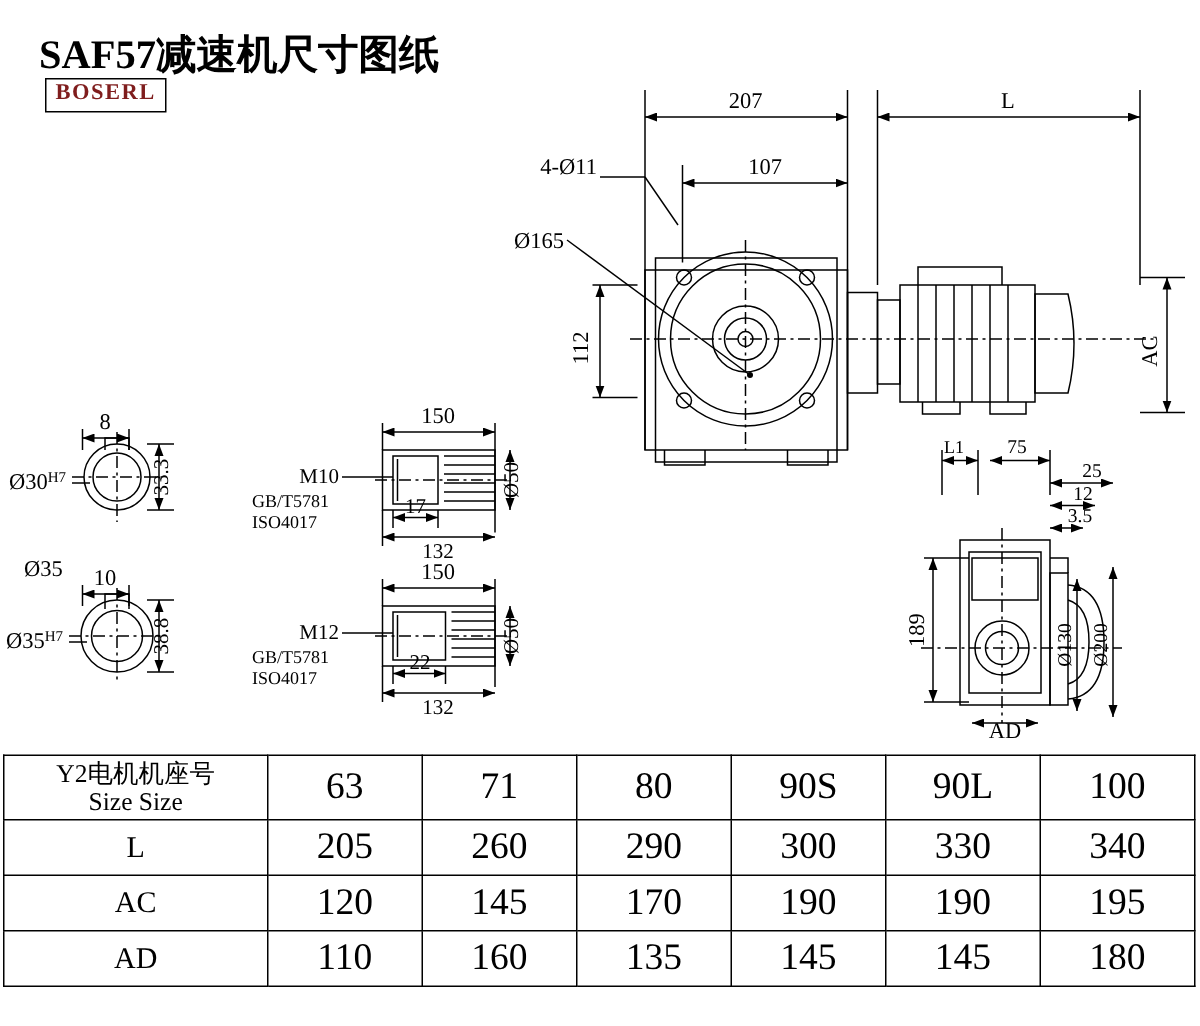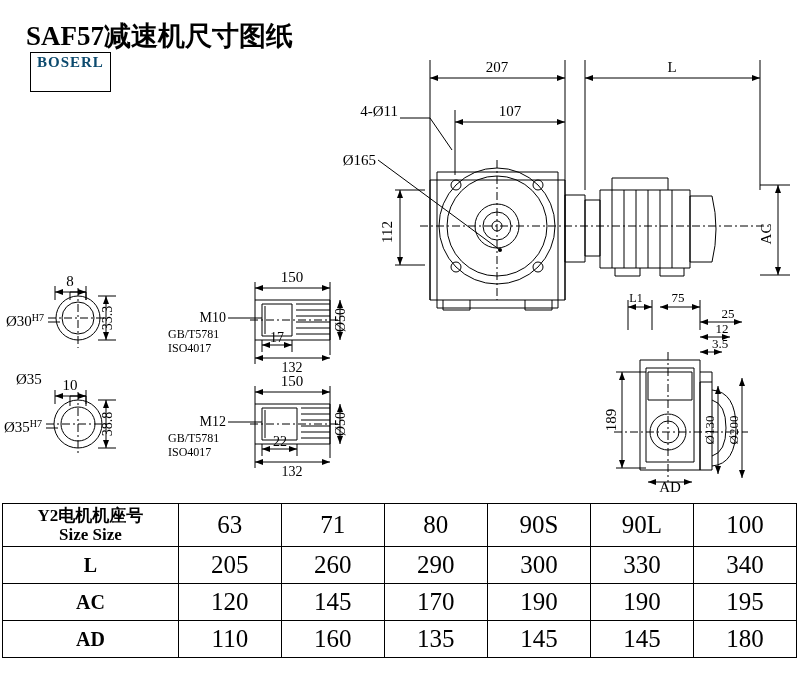"BOSERL" .logo { color: #0c4a6e -> #7f1d1d; padding: 1px 6px 20px 6px -> 1px 6px 3px 6px }
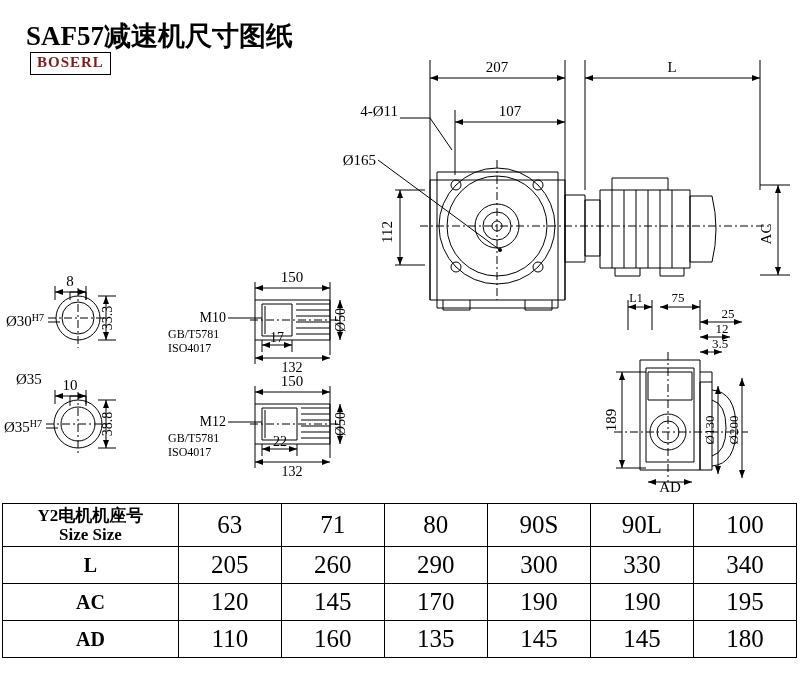"Y2电机机座号" .spec-table td.rowhead { font-weight: bold -> none }
